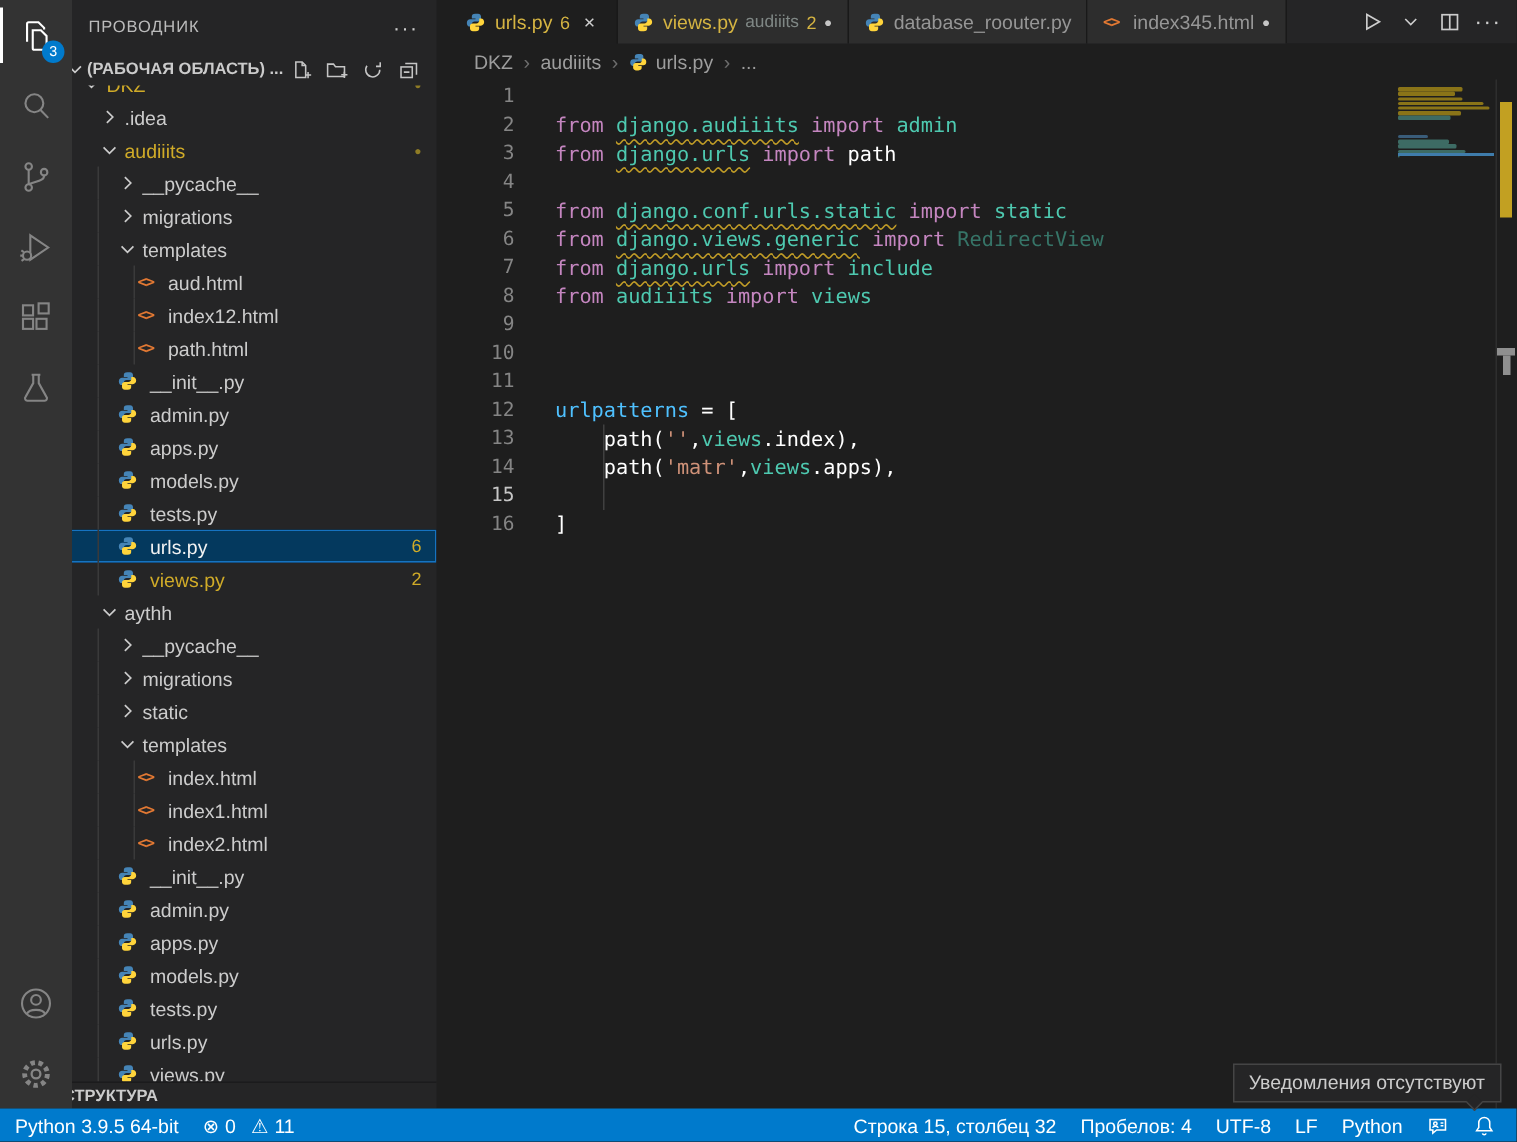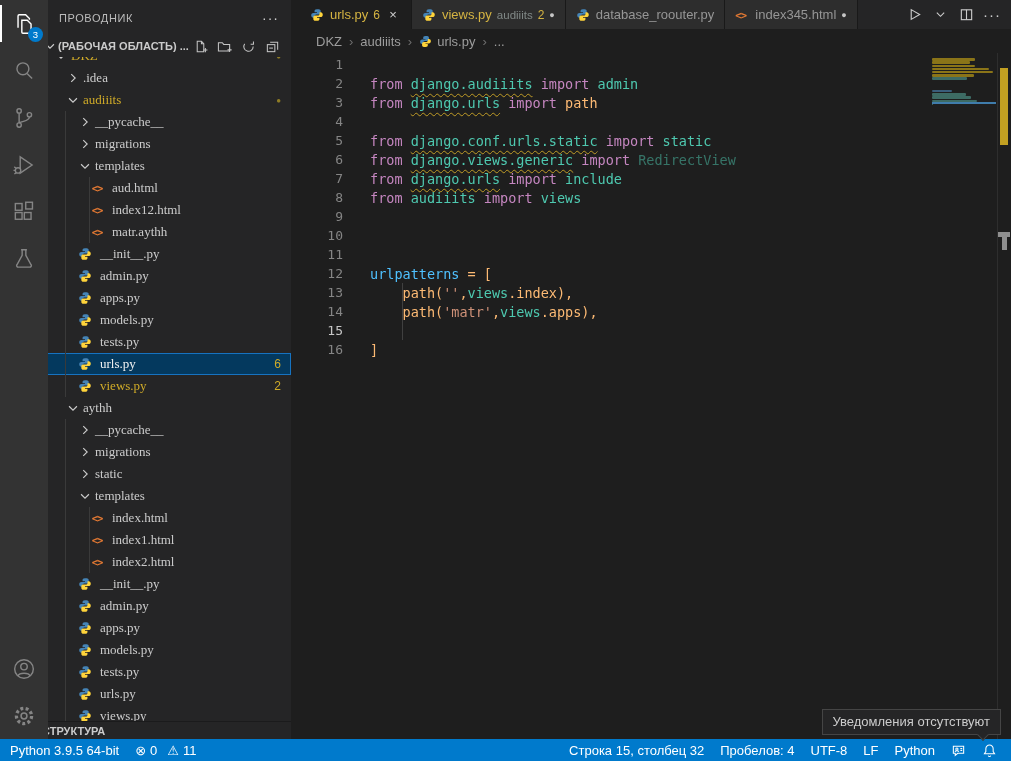".idea" .row .lbl { font-family: Liberation Serif, serif -> none }
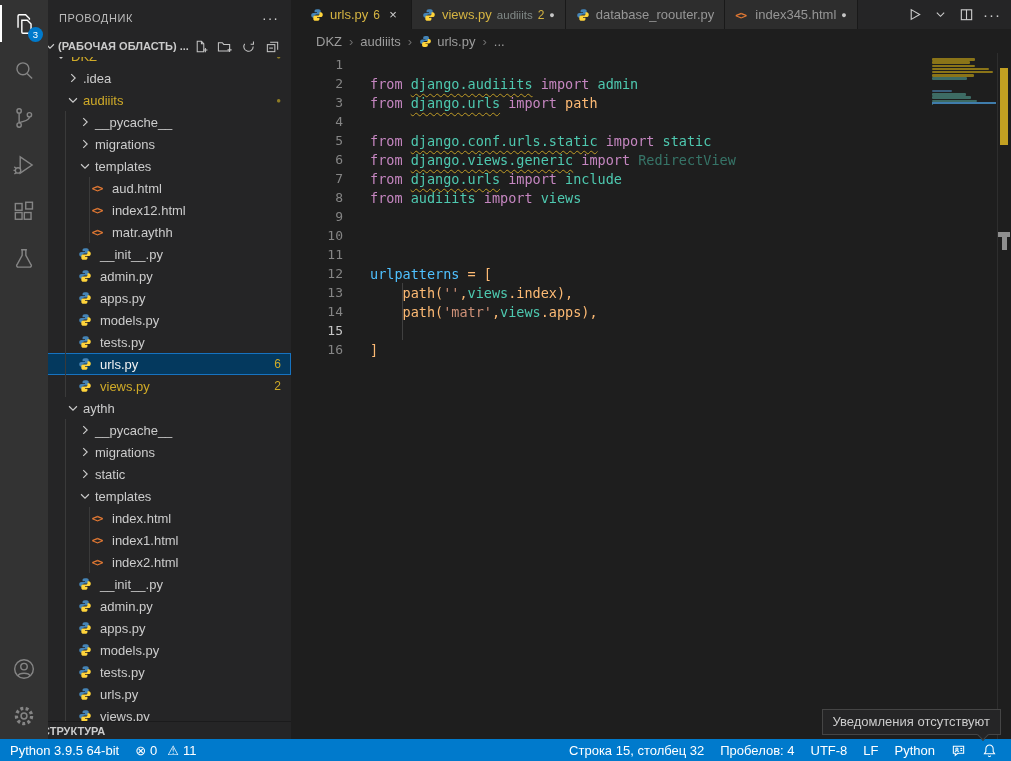"path" .plain { color: #fdba74 -> #ffffff }
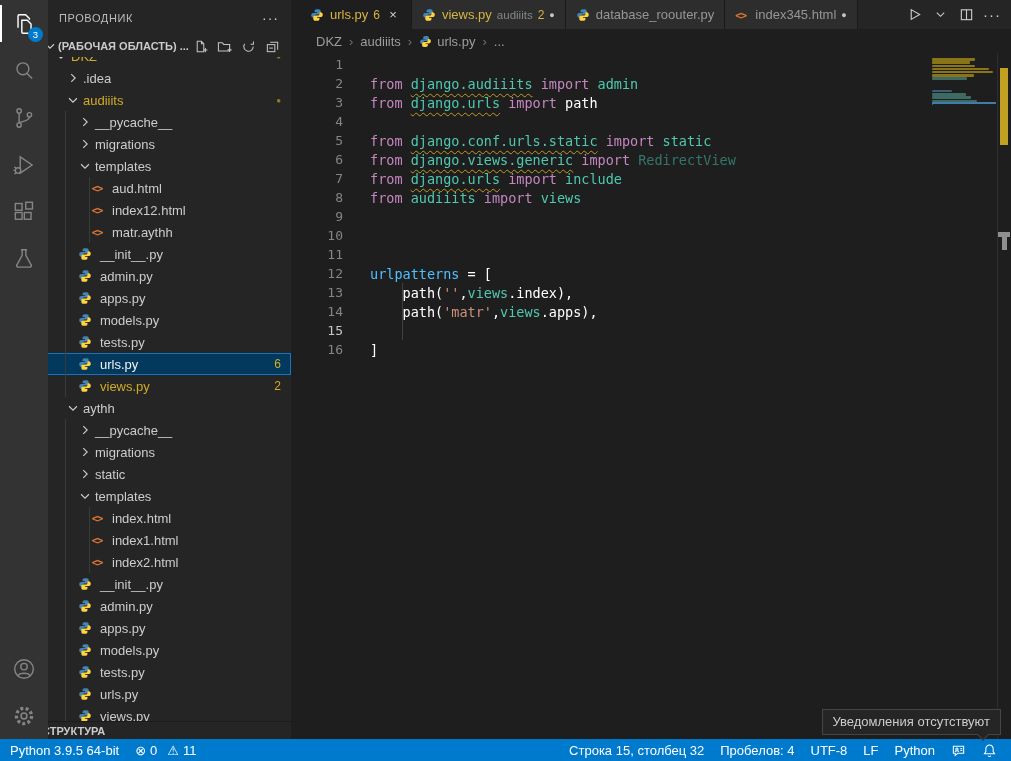"matr.aythh" span.lbl { text: matr.aythh -> path.html }
